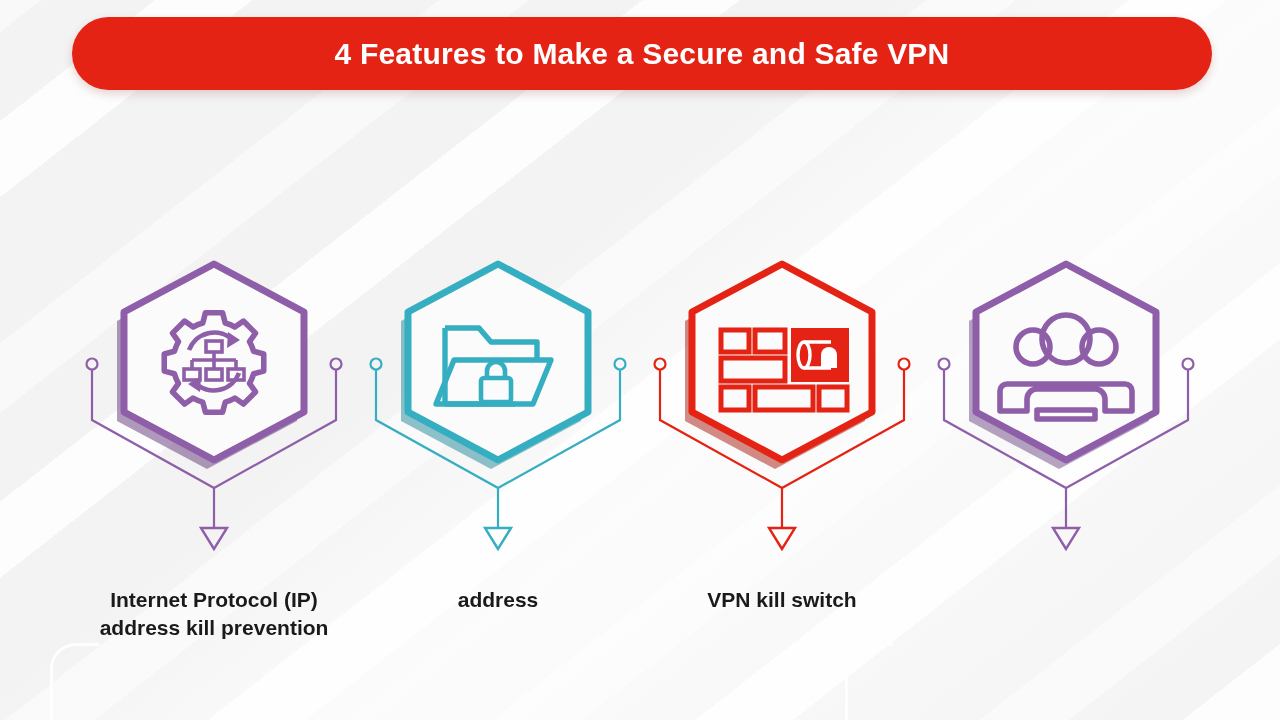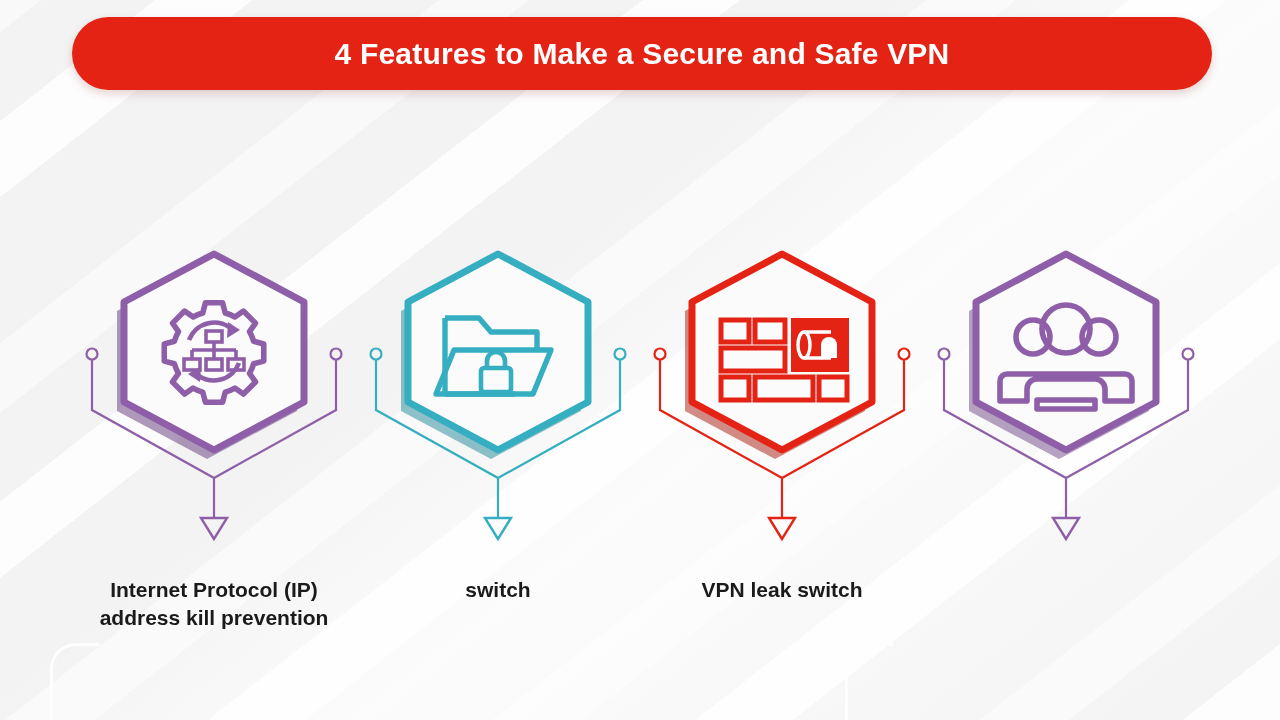"Internet Protocol (IP)" .features { top: 242px -> 252px }
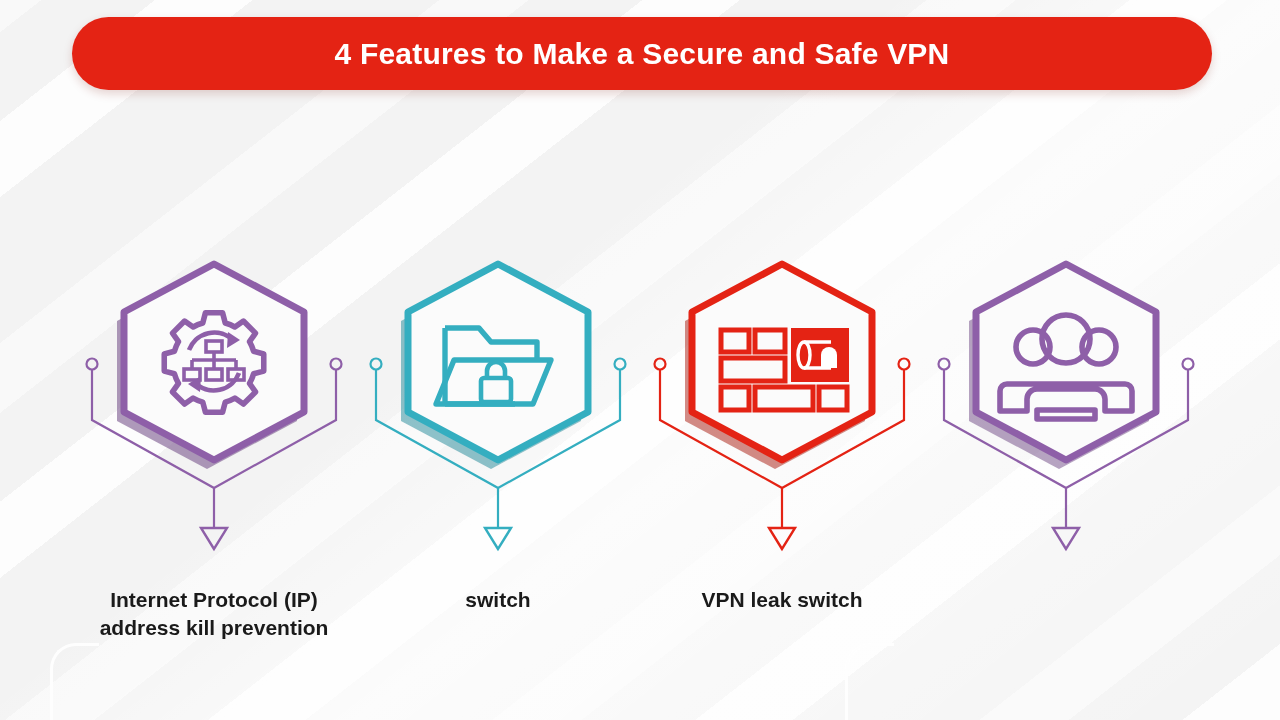"switch" div { text: switch -> address }
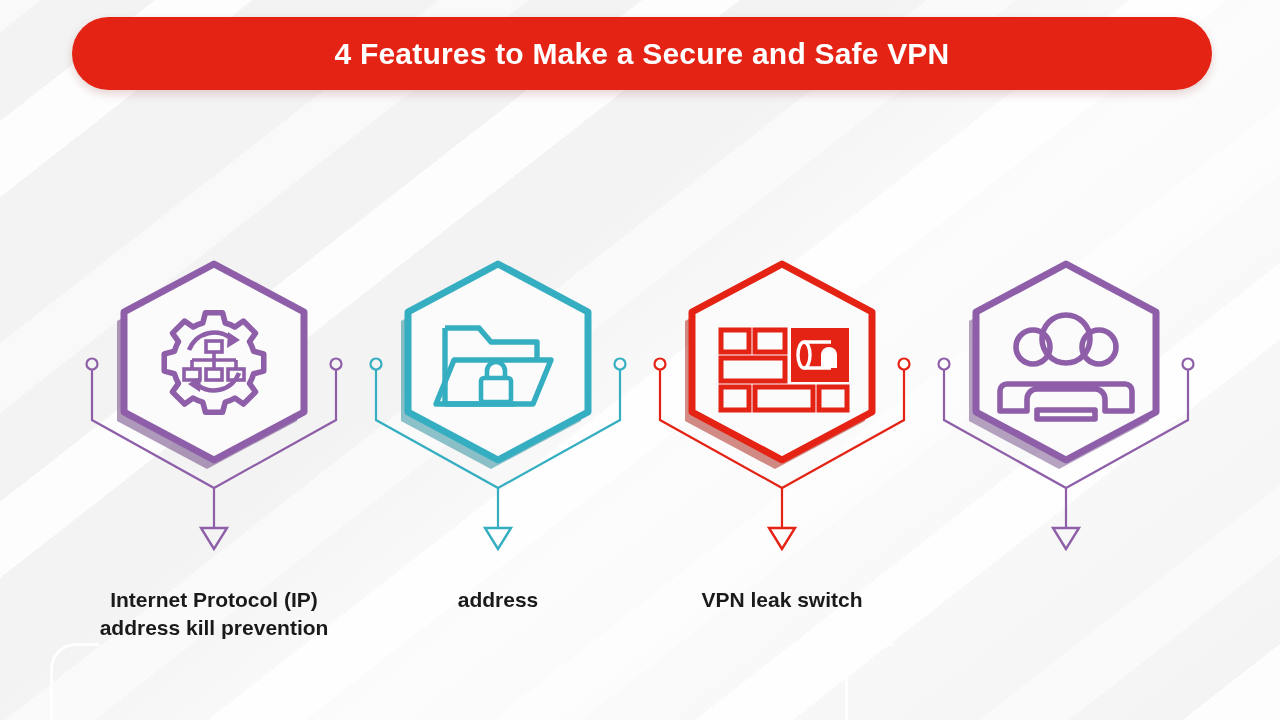"VPN leak switch" div { text: leak -> kill }
